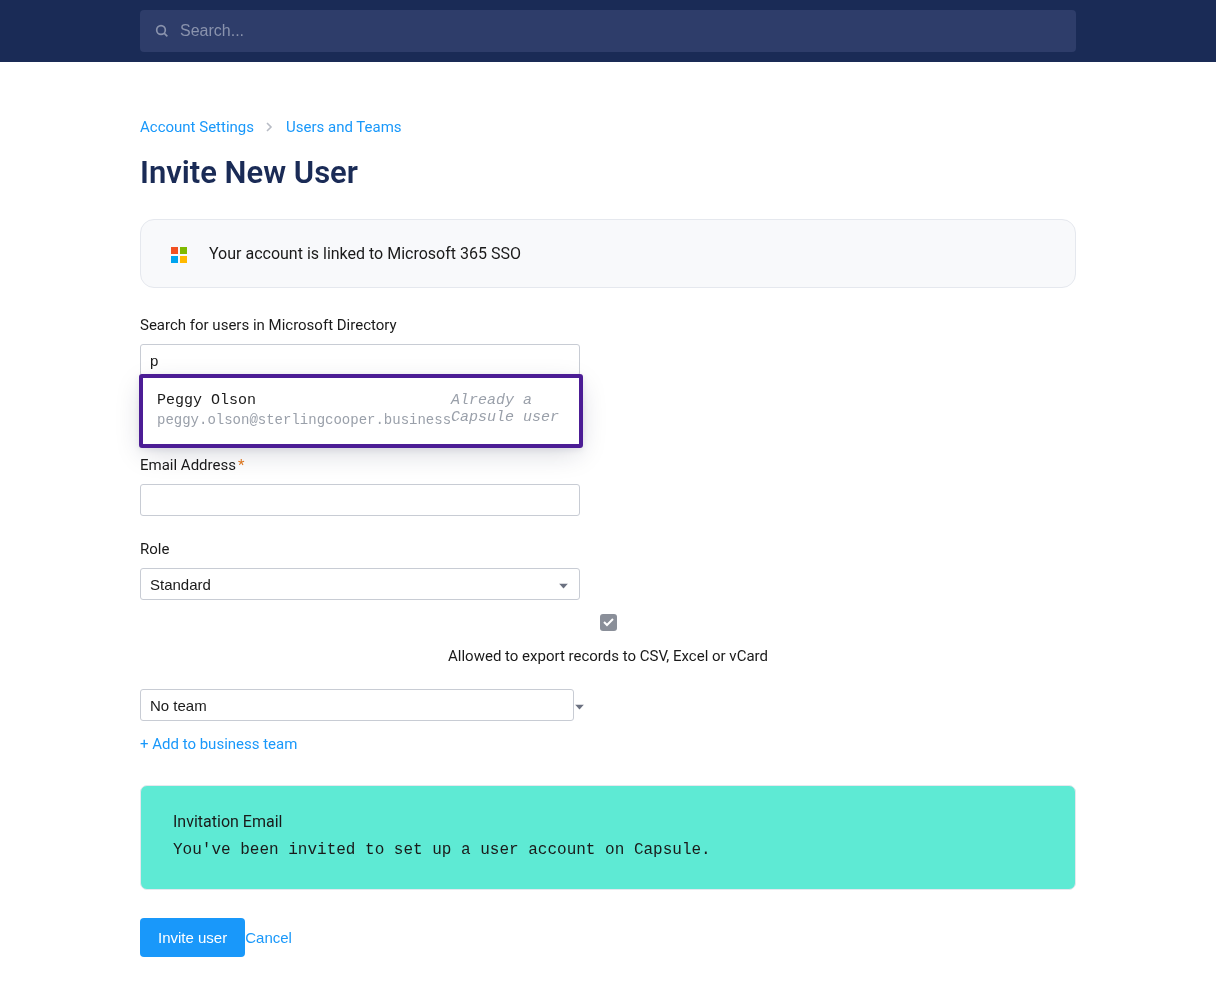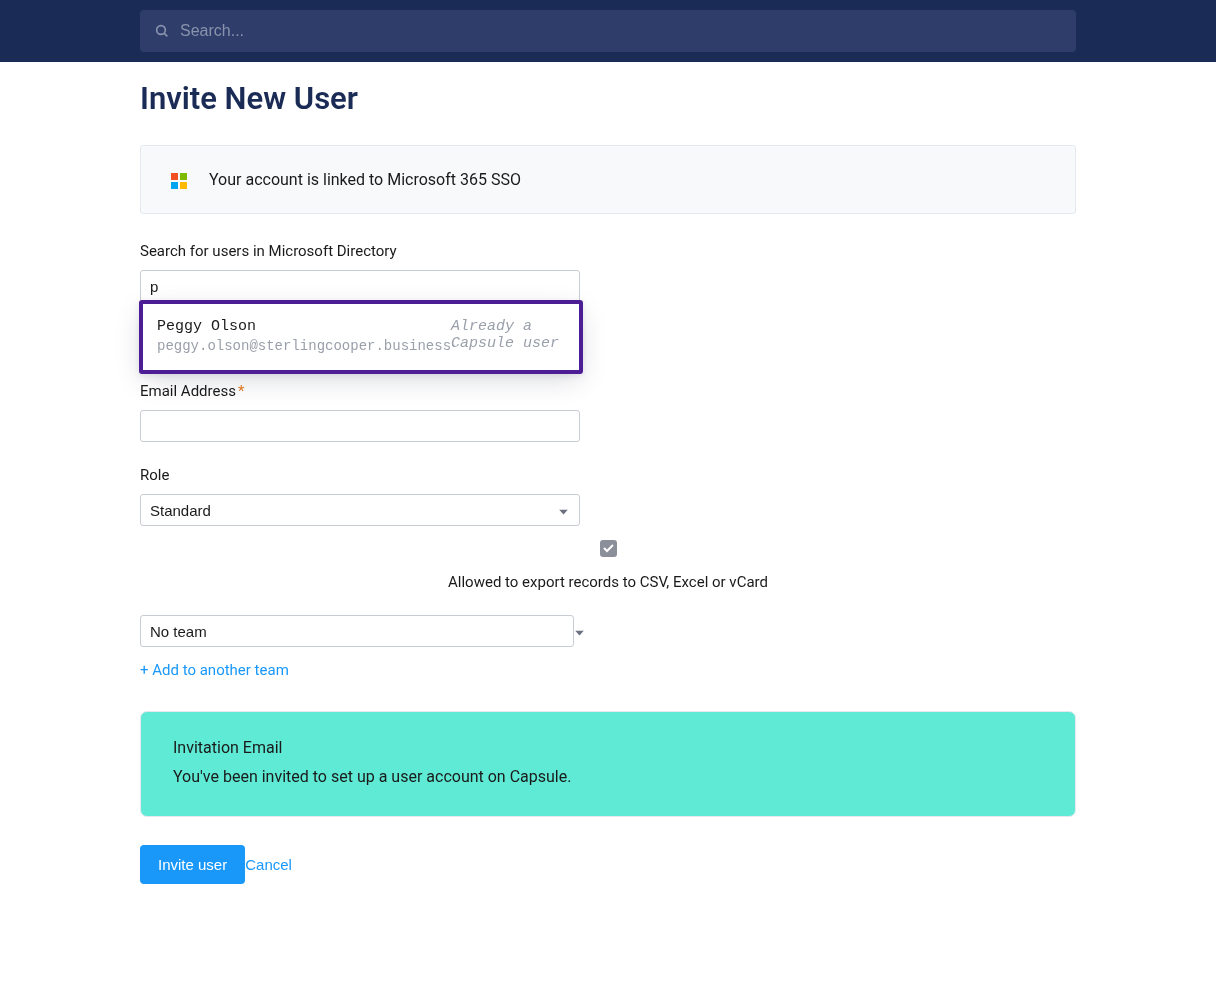"Account Settings" div.crumbs { html: none -> <div> <a>Account Settings</a> <span> <svg> <path></path> </svg> </span> <a>Users and Teams</a> </div> }
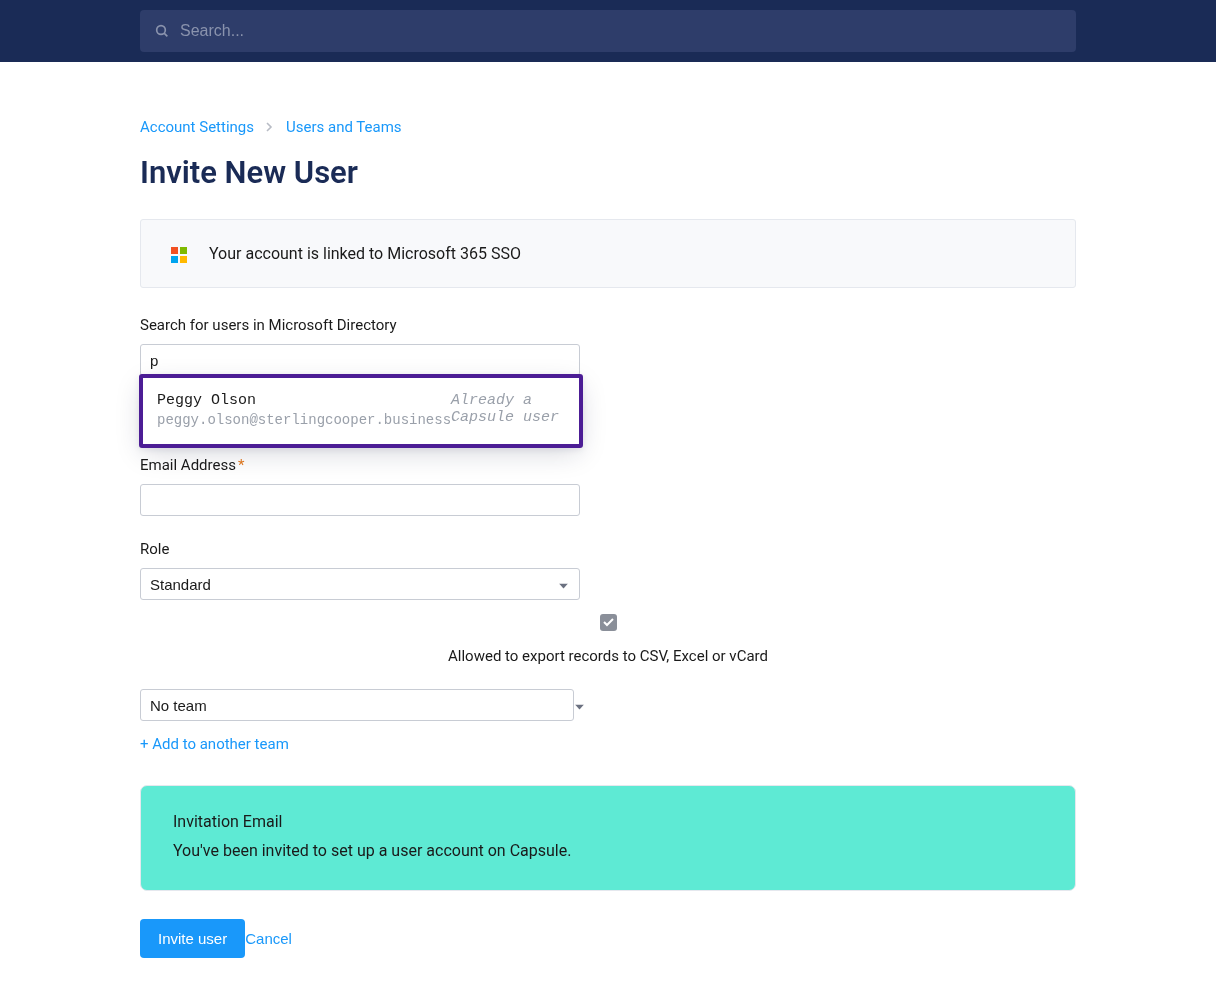"Your account is linked to" .banner { border-radius: 3px -> 14px }
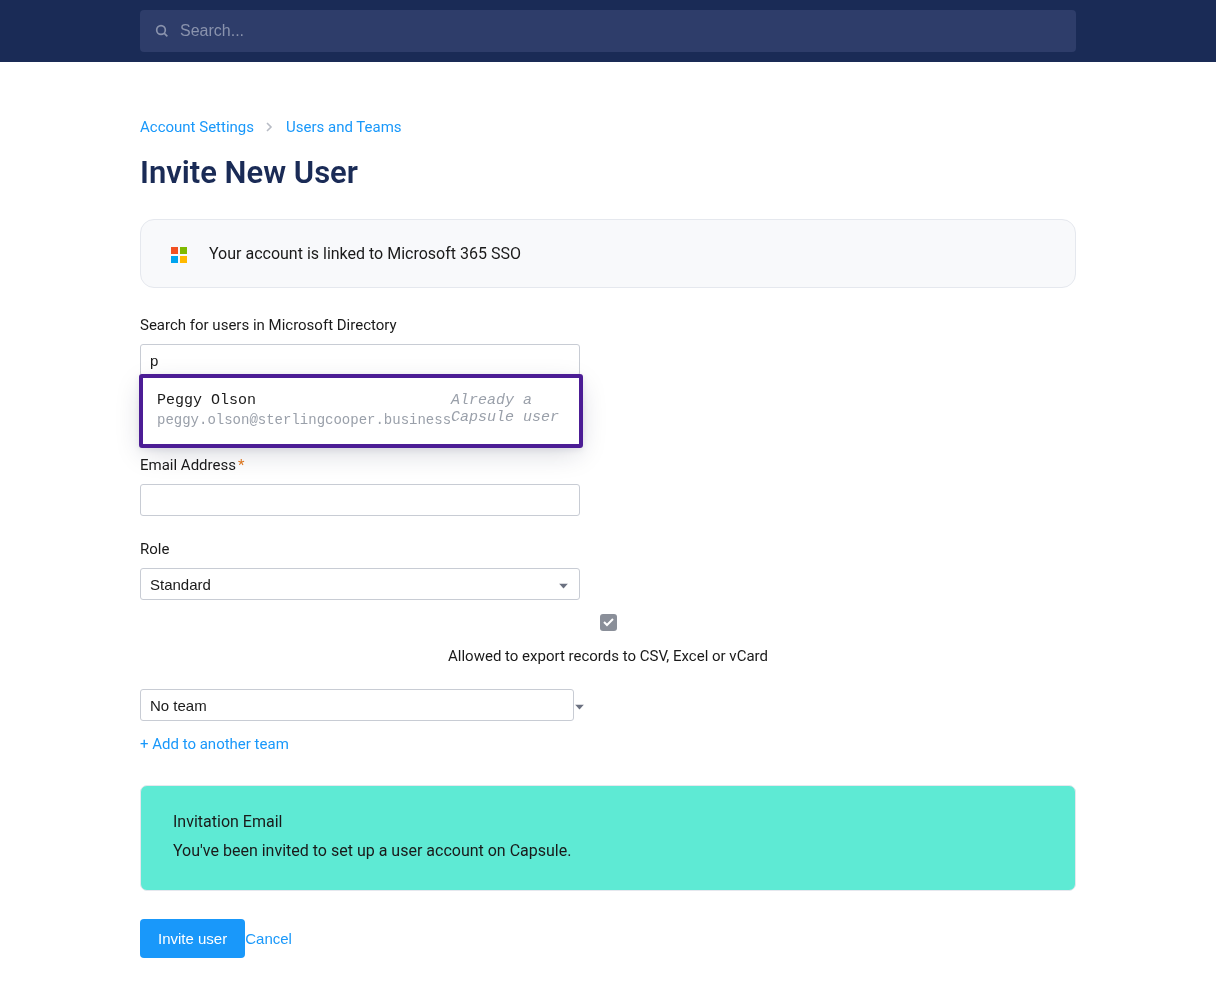"+ Add to another team" a.add-team-link { text: another -> business }
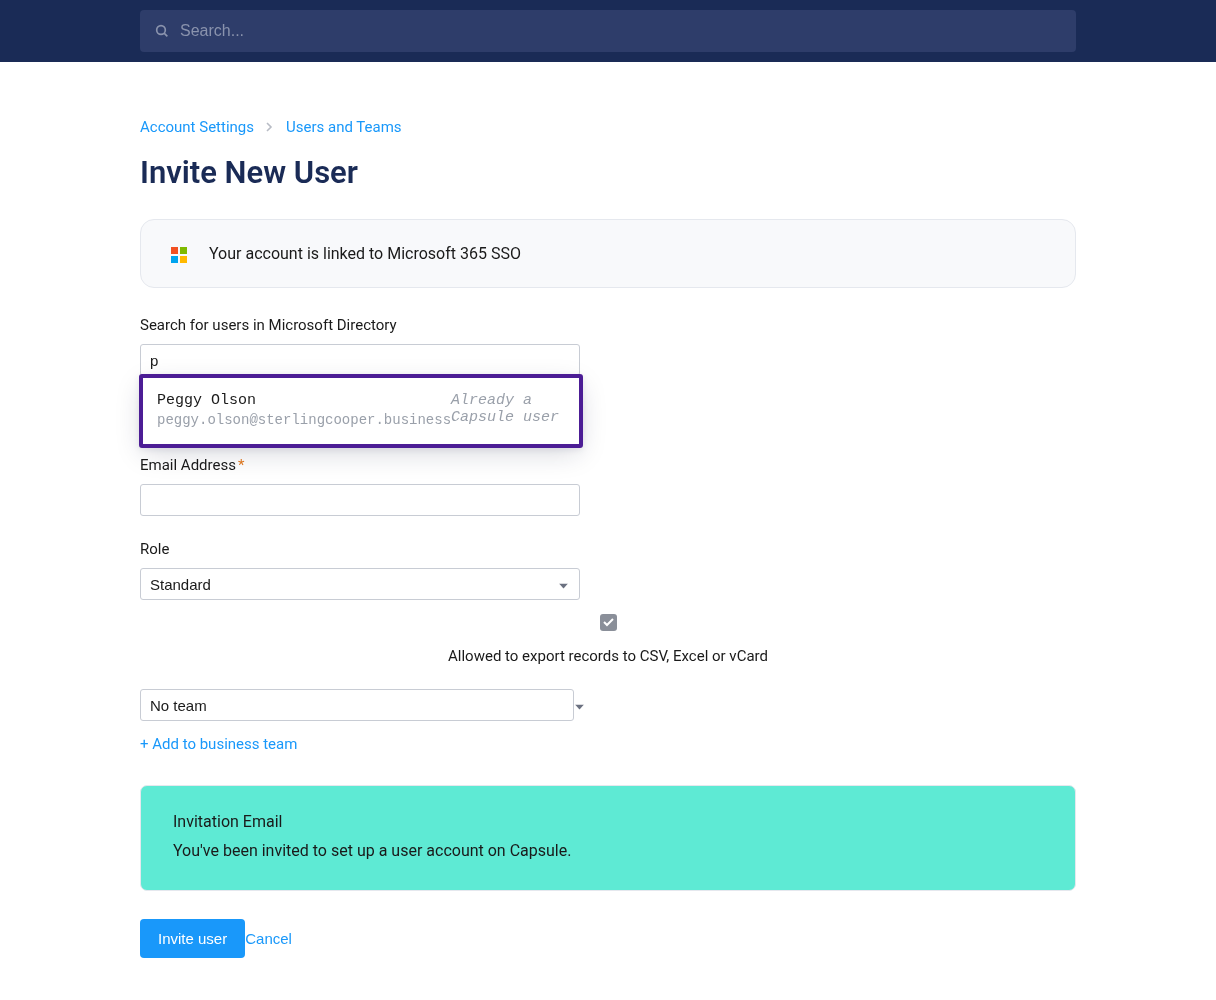"You've been invited to set" .invite-email-box .ie-body { font-family: none -> Liberation Mono, monospace }
